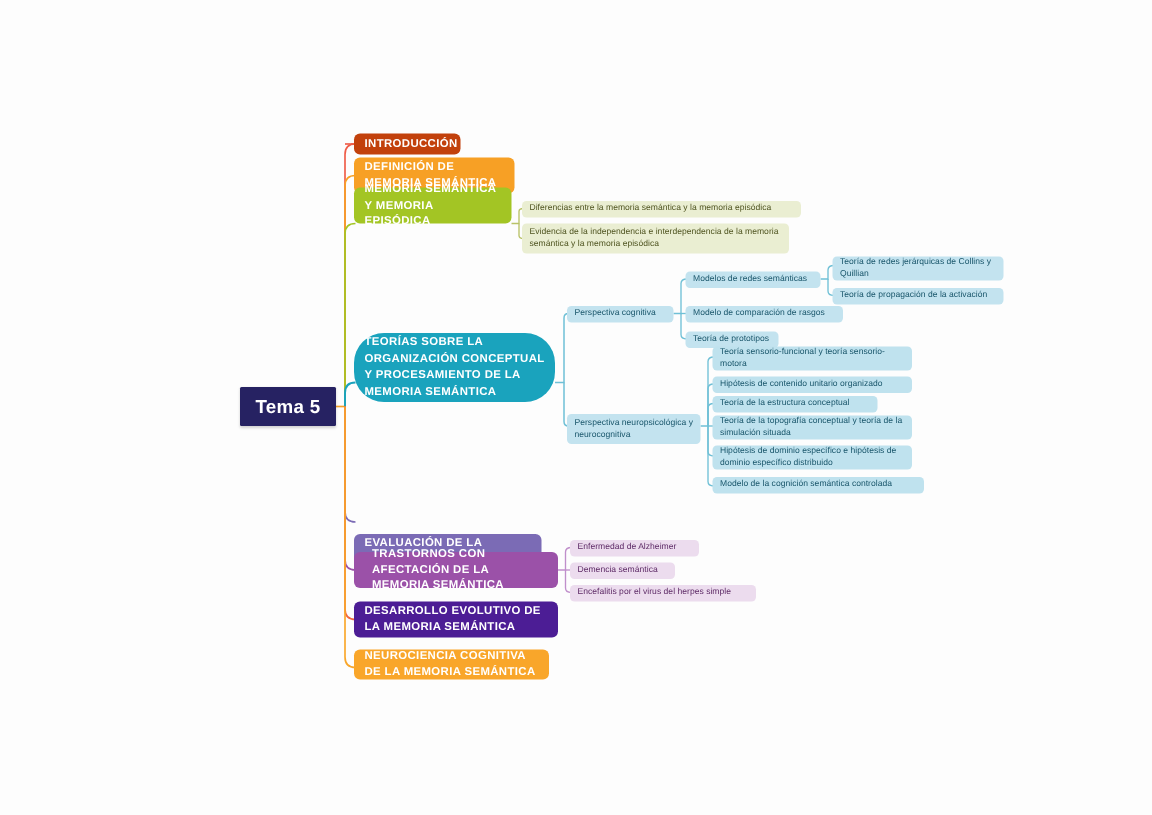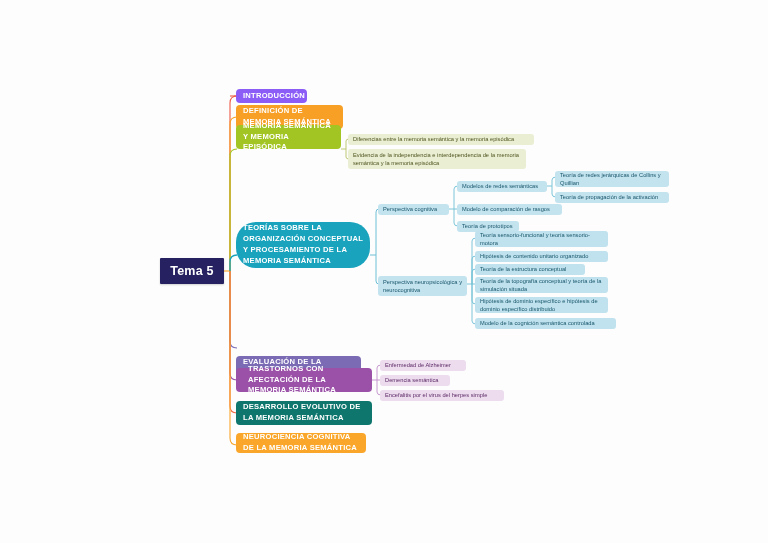"INTRODUCCIÓN" .l1.c-intro { background: #8b5cf6 -> #c2410c }
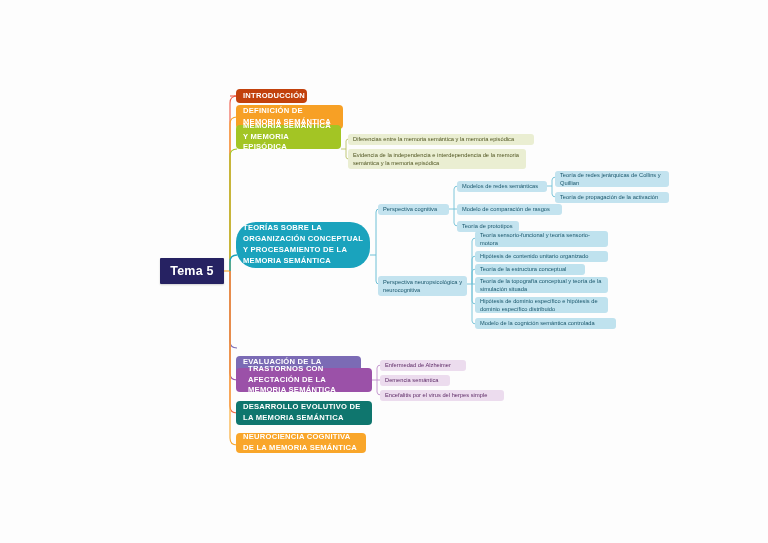"DESARROLLO EVOLUTIVO DE LA MEMORIA" .l1.c-des { background: #0f766e -> #4c1d95 }
